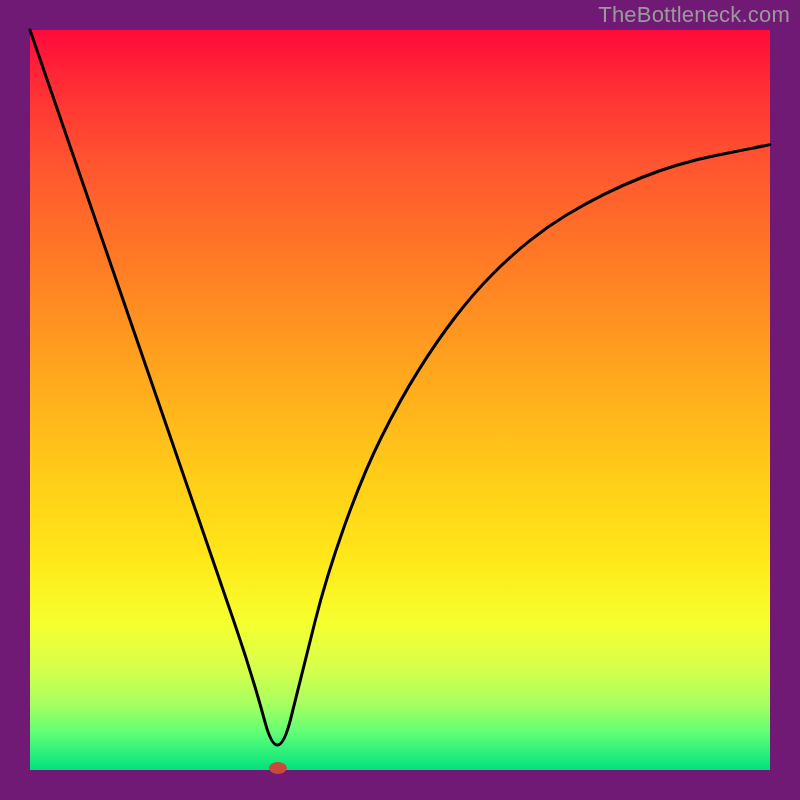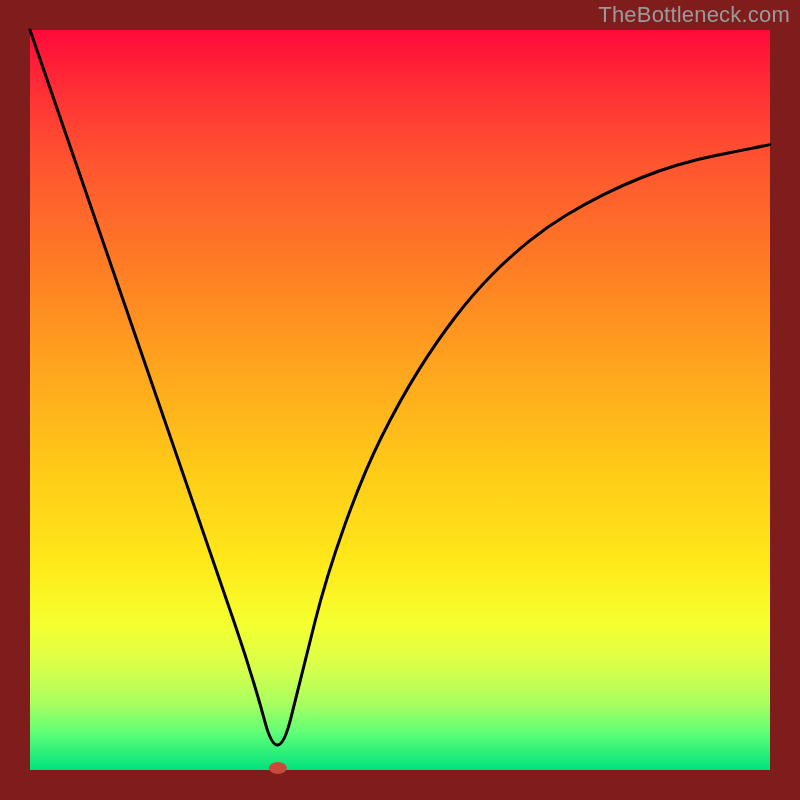"TheBottleneck.com" .frame { background: #7f1d1d -> #701a75 }
